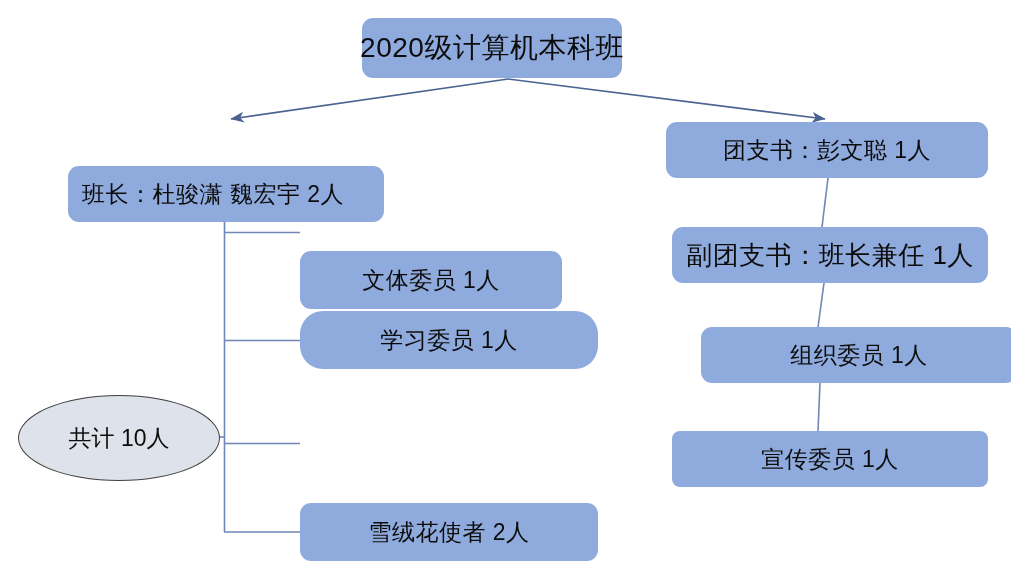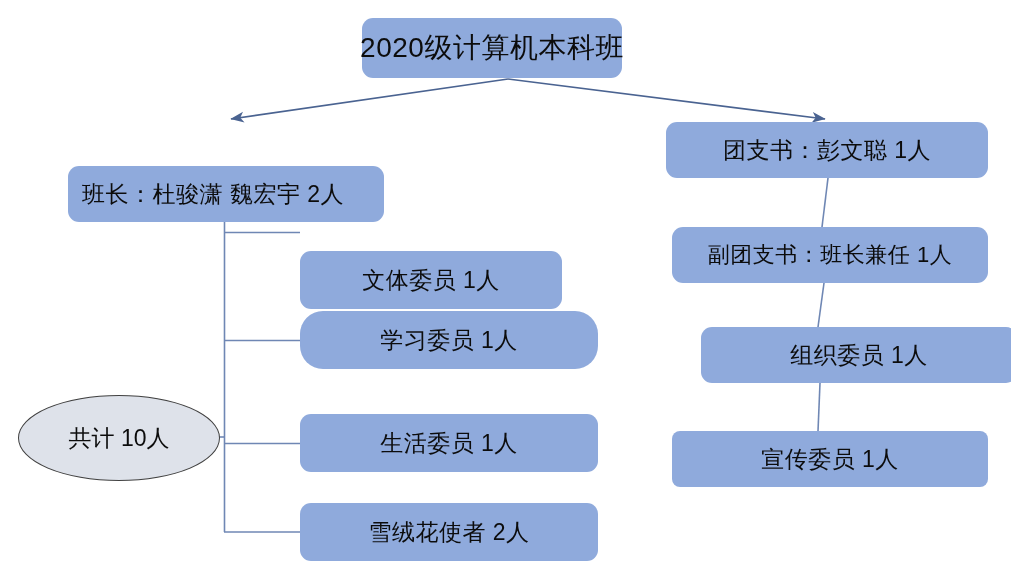"副团支书：班长兼任 1人" #node-deputy-league { font-size: 22px -> 26px }
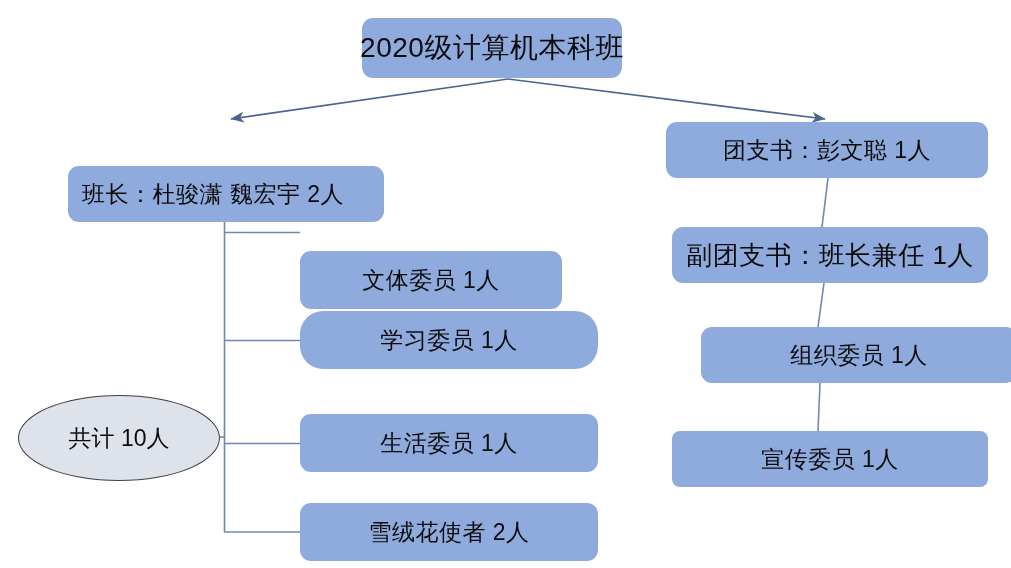"生活委员 1人" div.node { html: <div> <span>生活委员 1人</span> </div> -> none }
